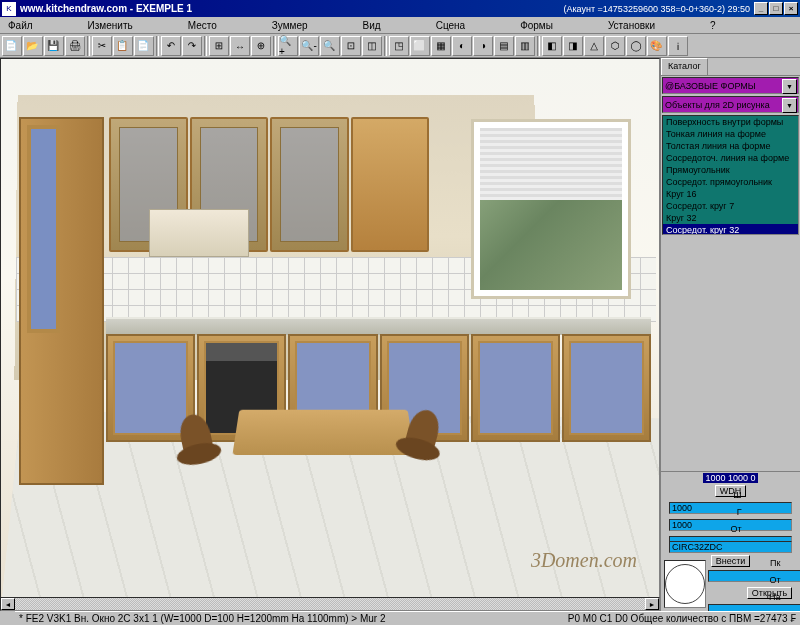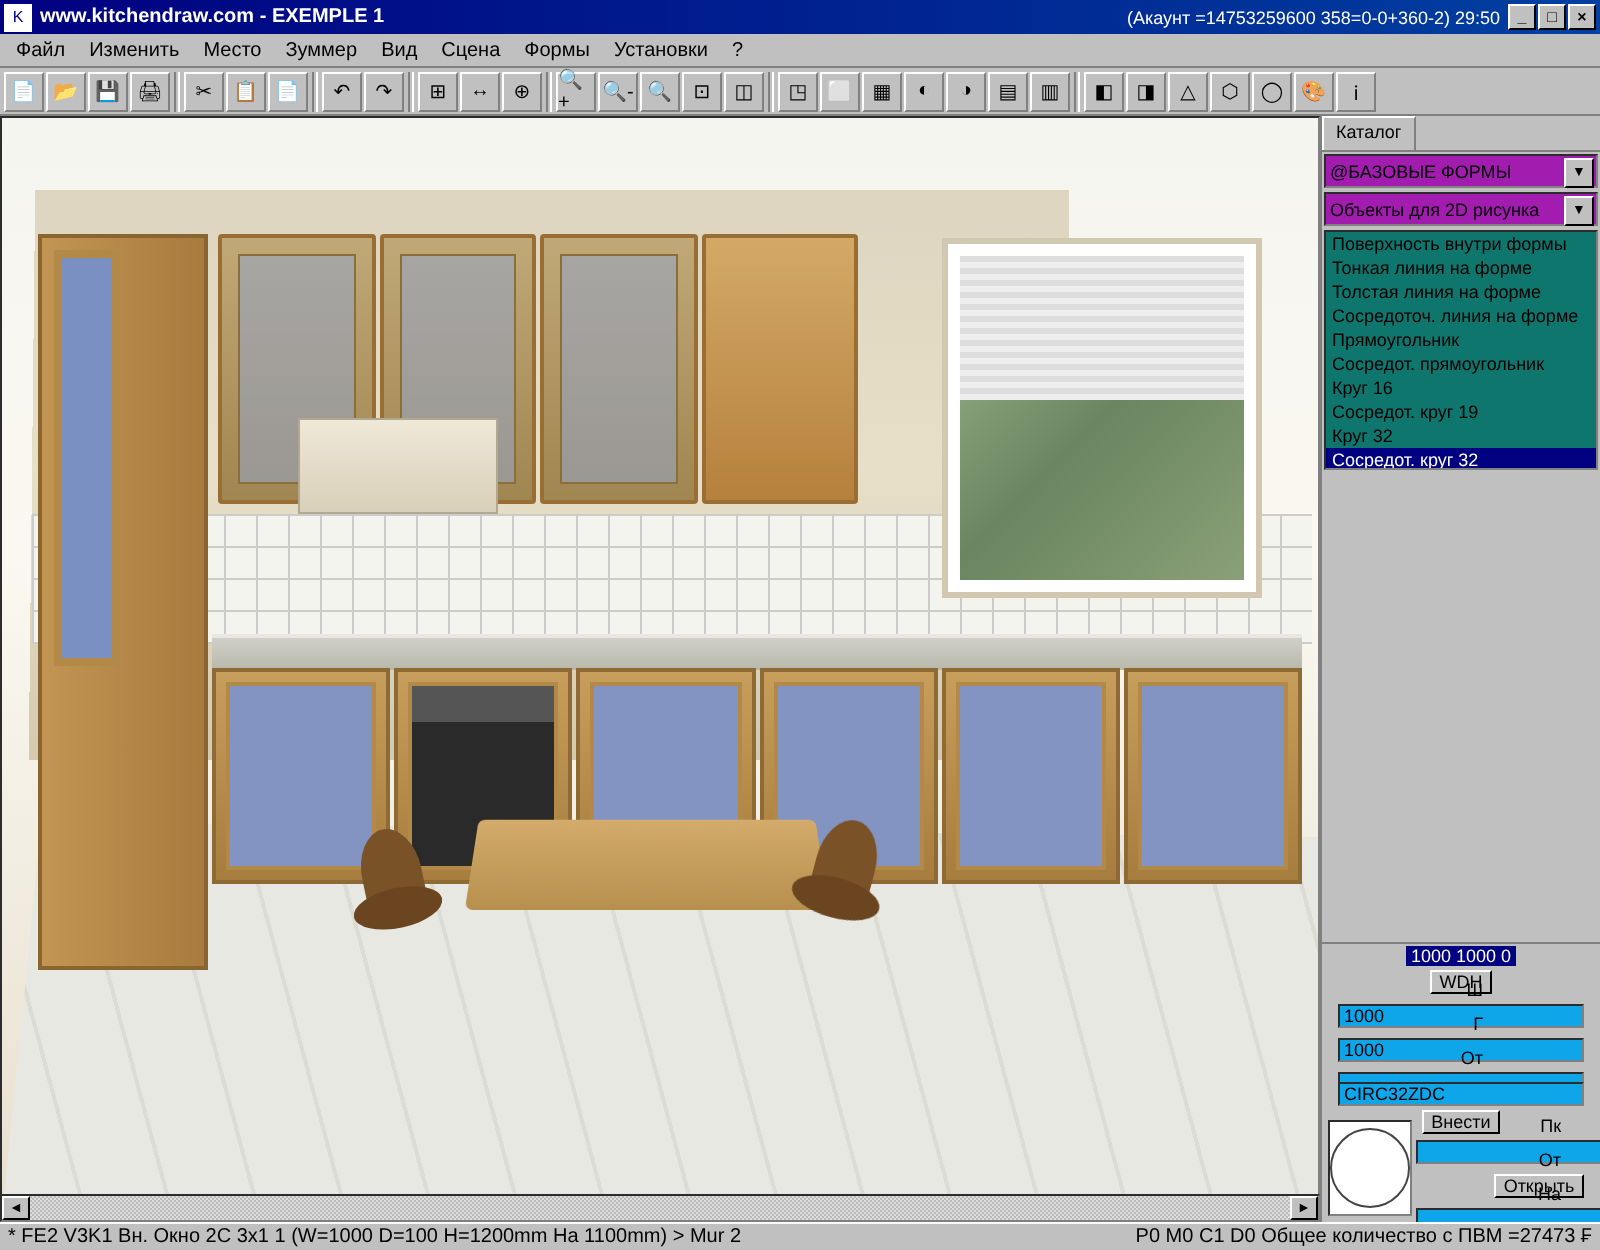"Файл" .menubar { gap: none -> 43px }
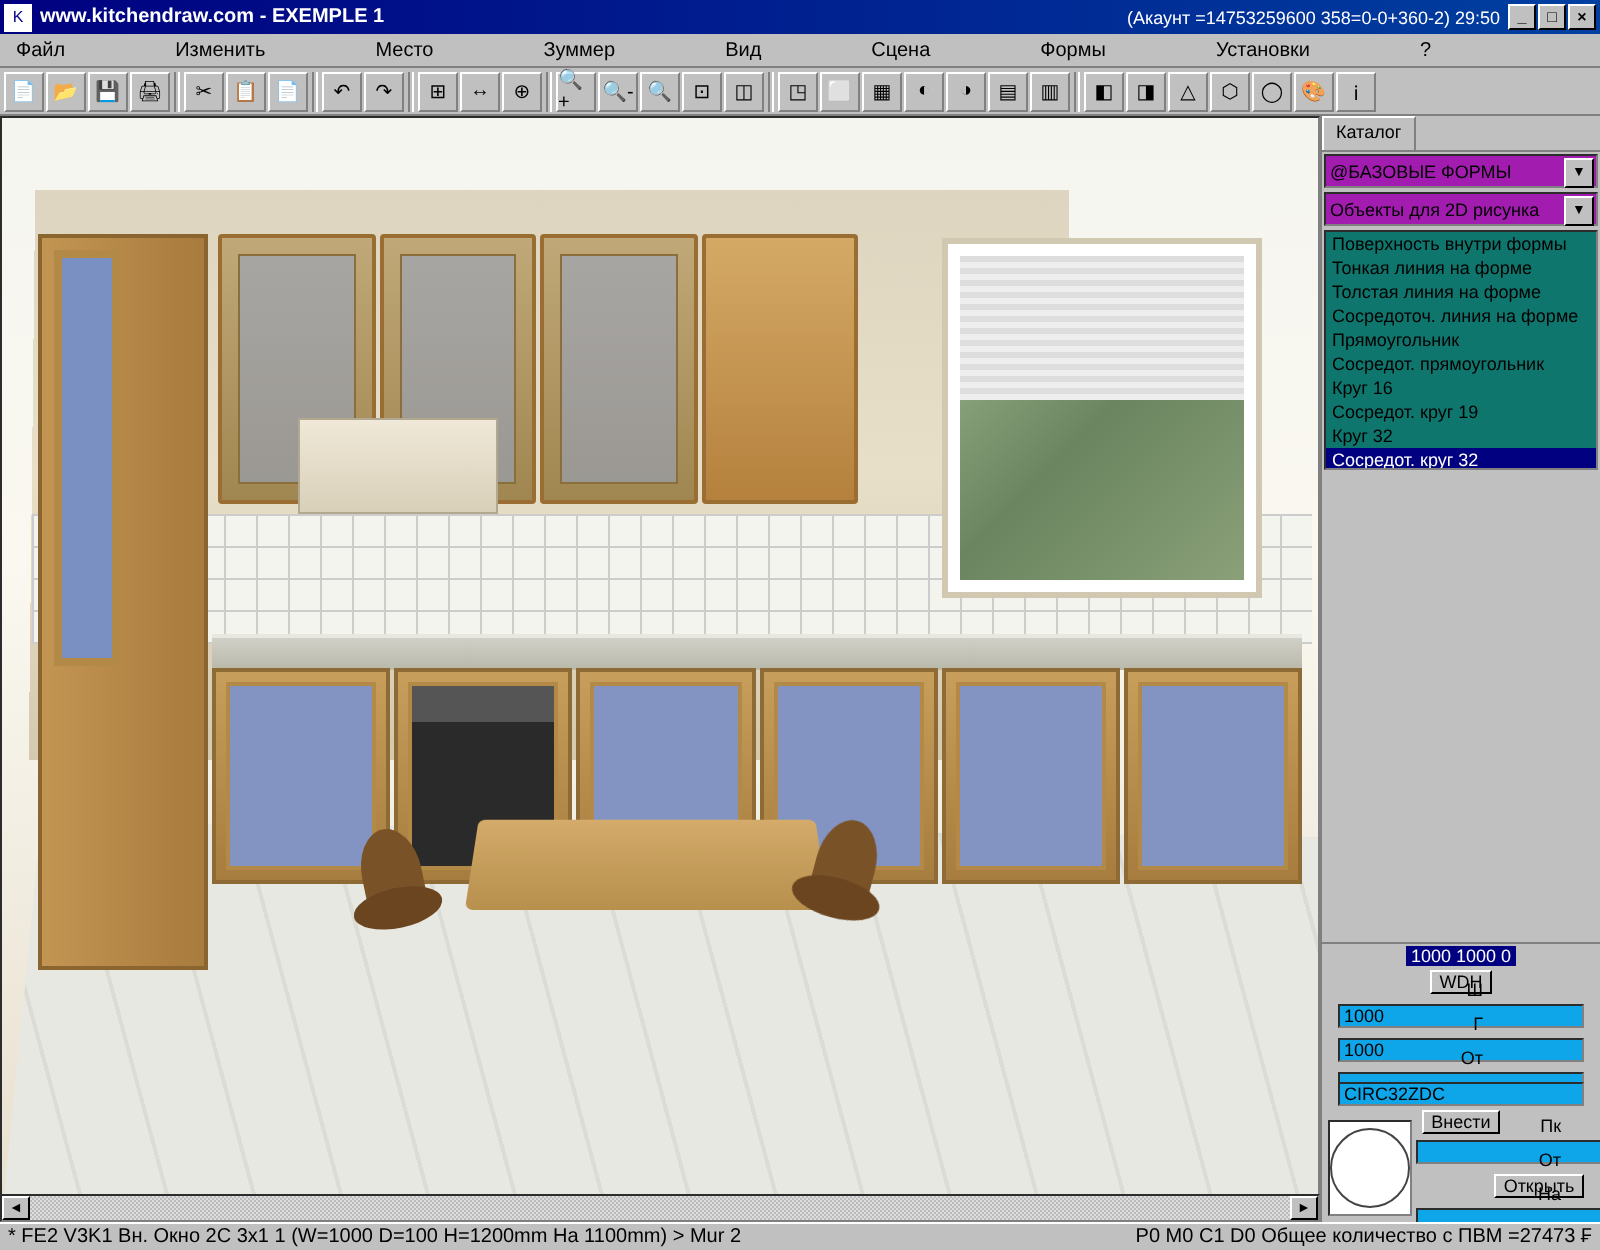"Сосредот. круг 19" div.list-item { text: 19 -> 7 }
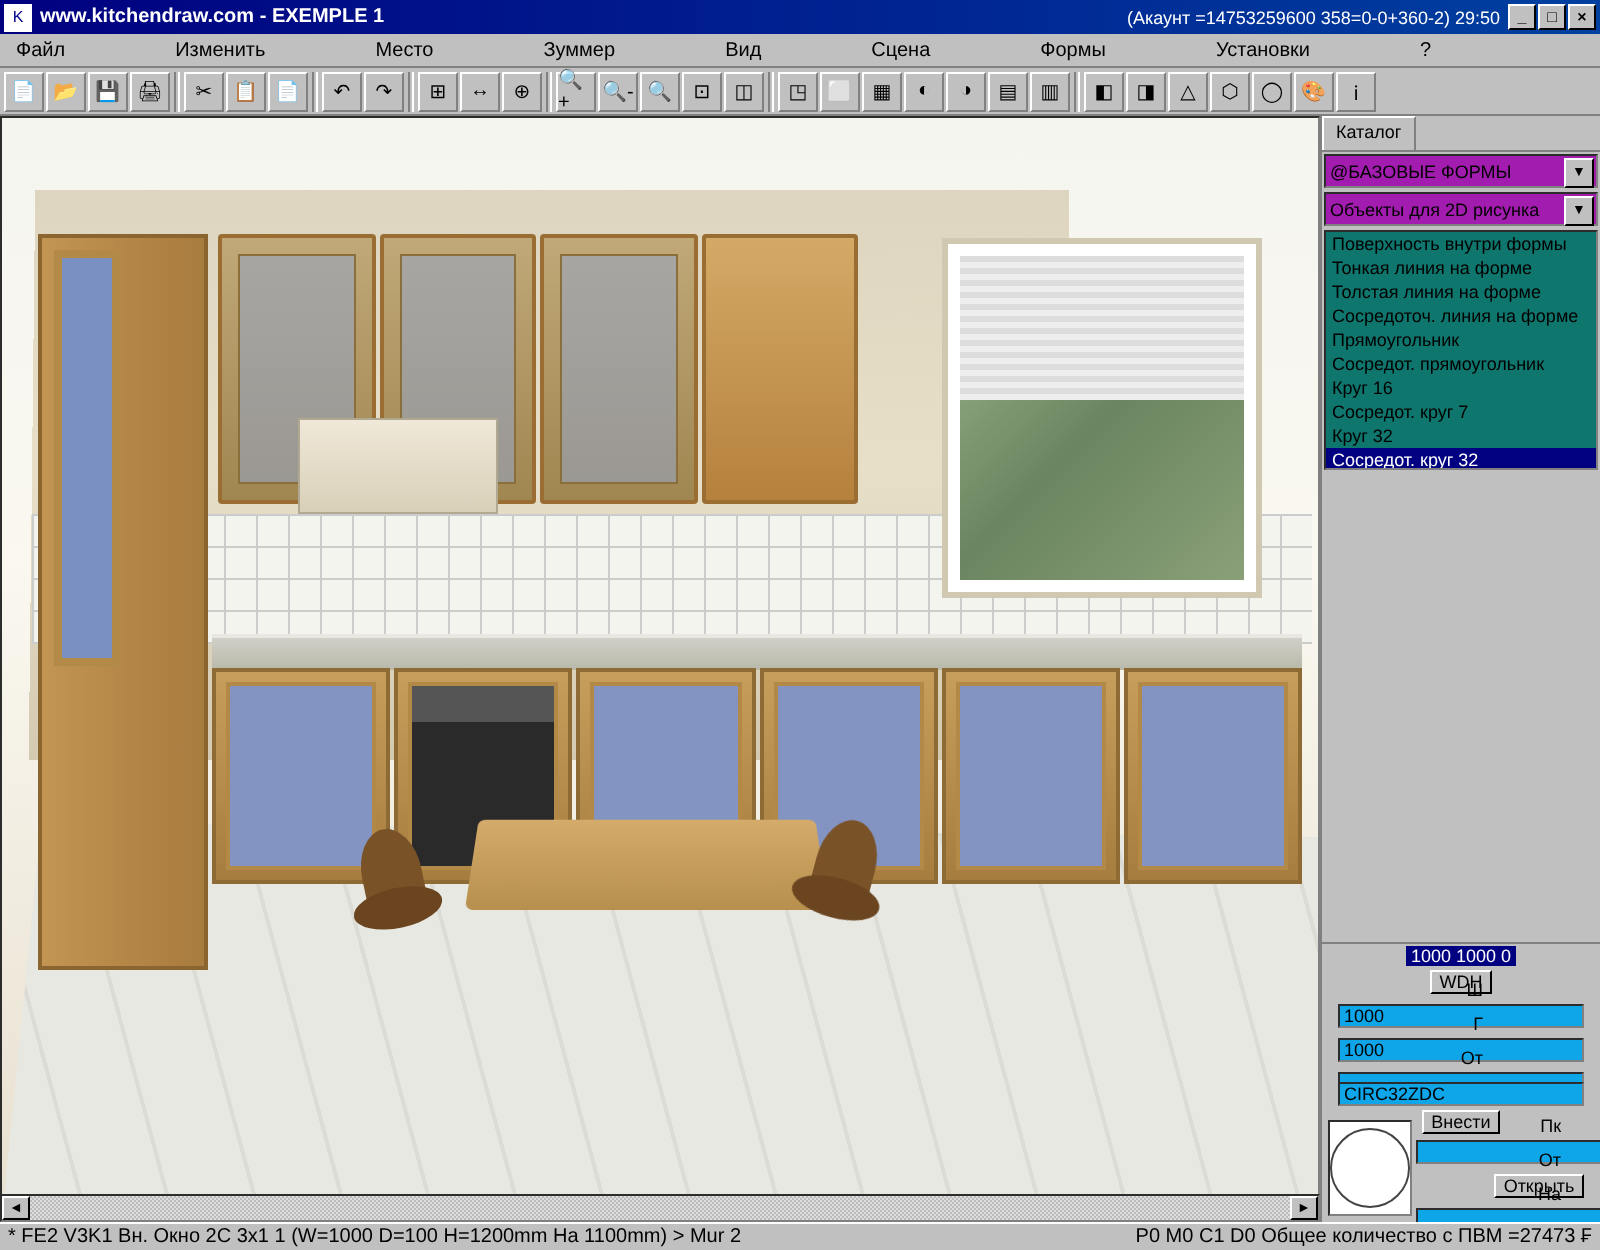"3Domen.com" div.watermark { html: none -> <div>3Domen.com</div> }
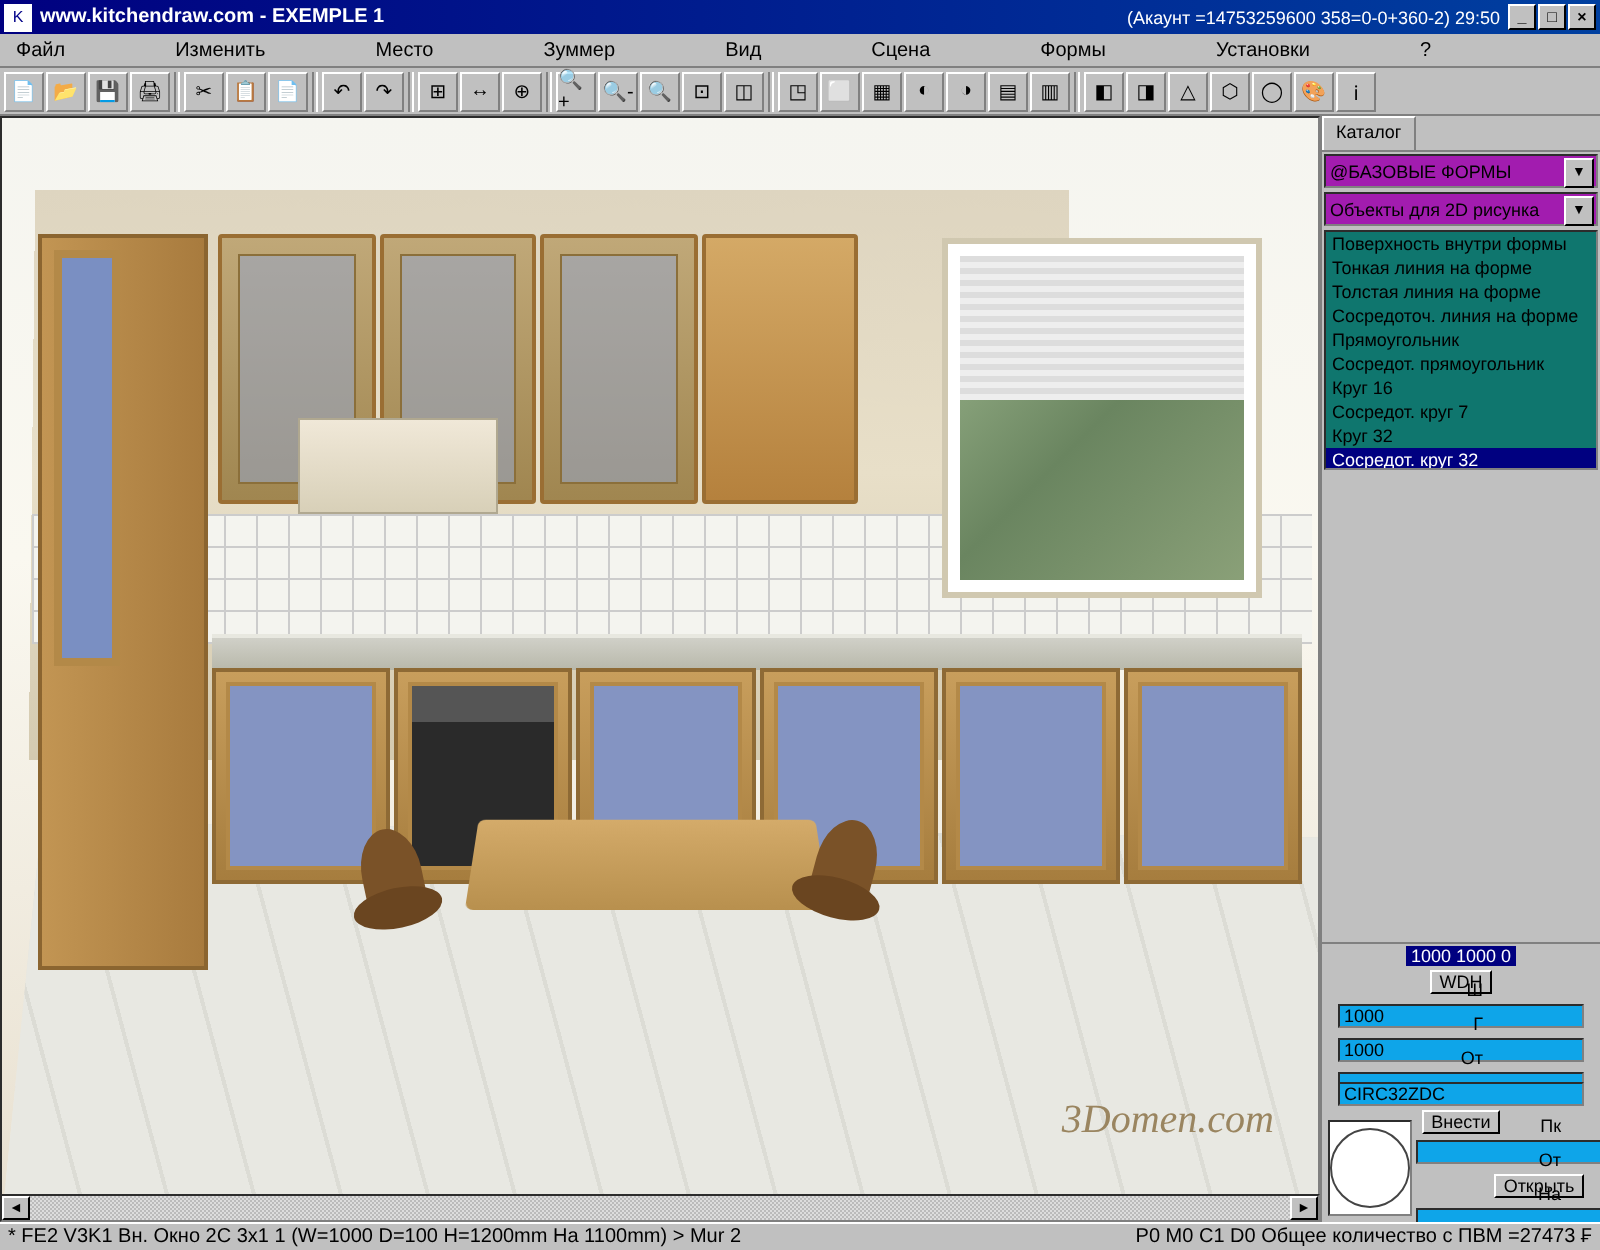"* FE2 V3K1 Вн. Окно" .statusbar { left: 0 -> 15px }
